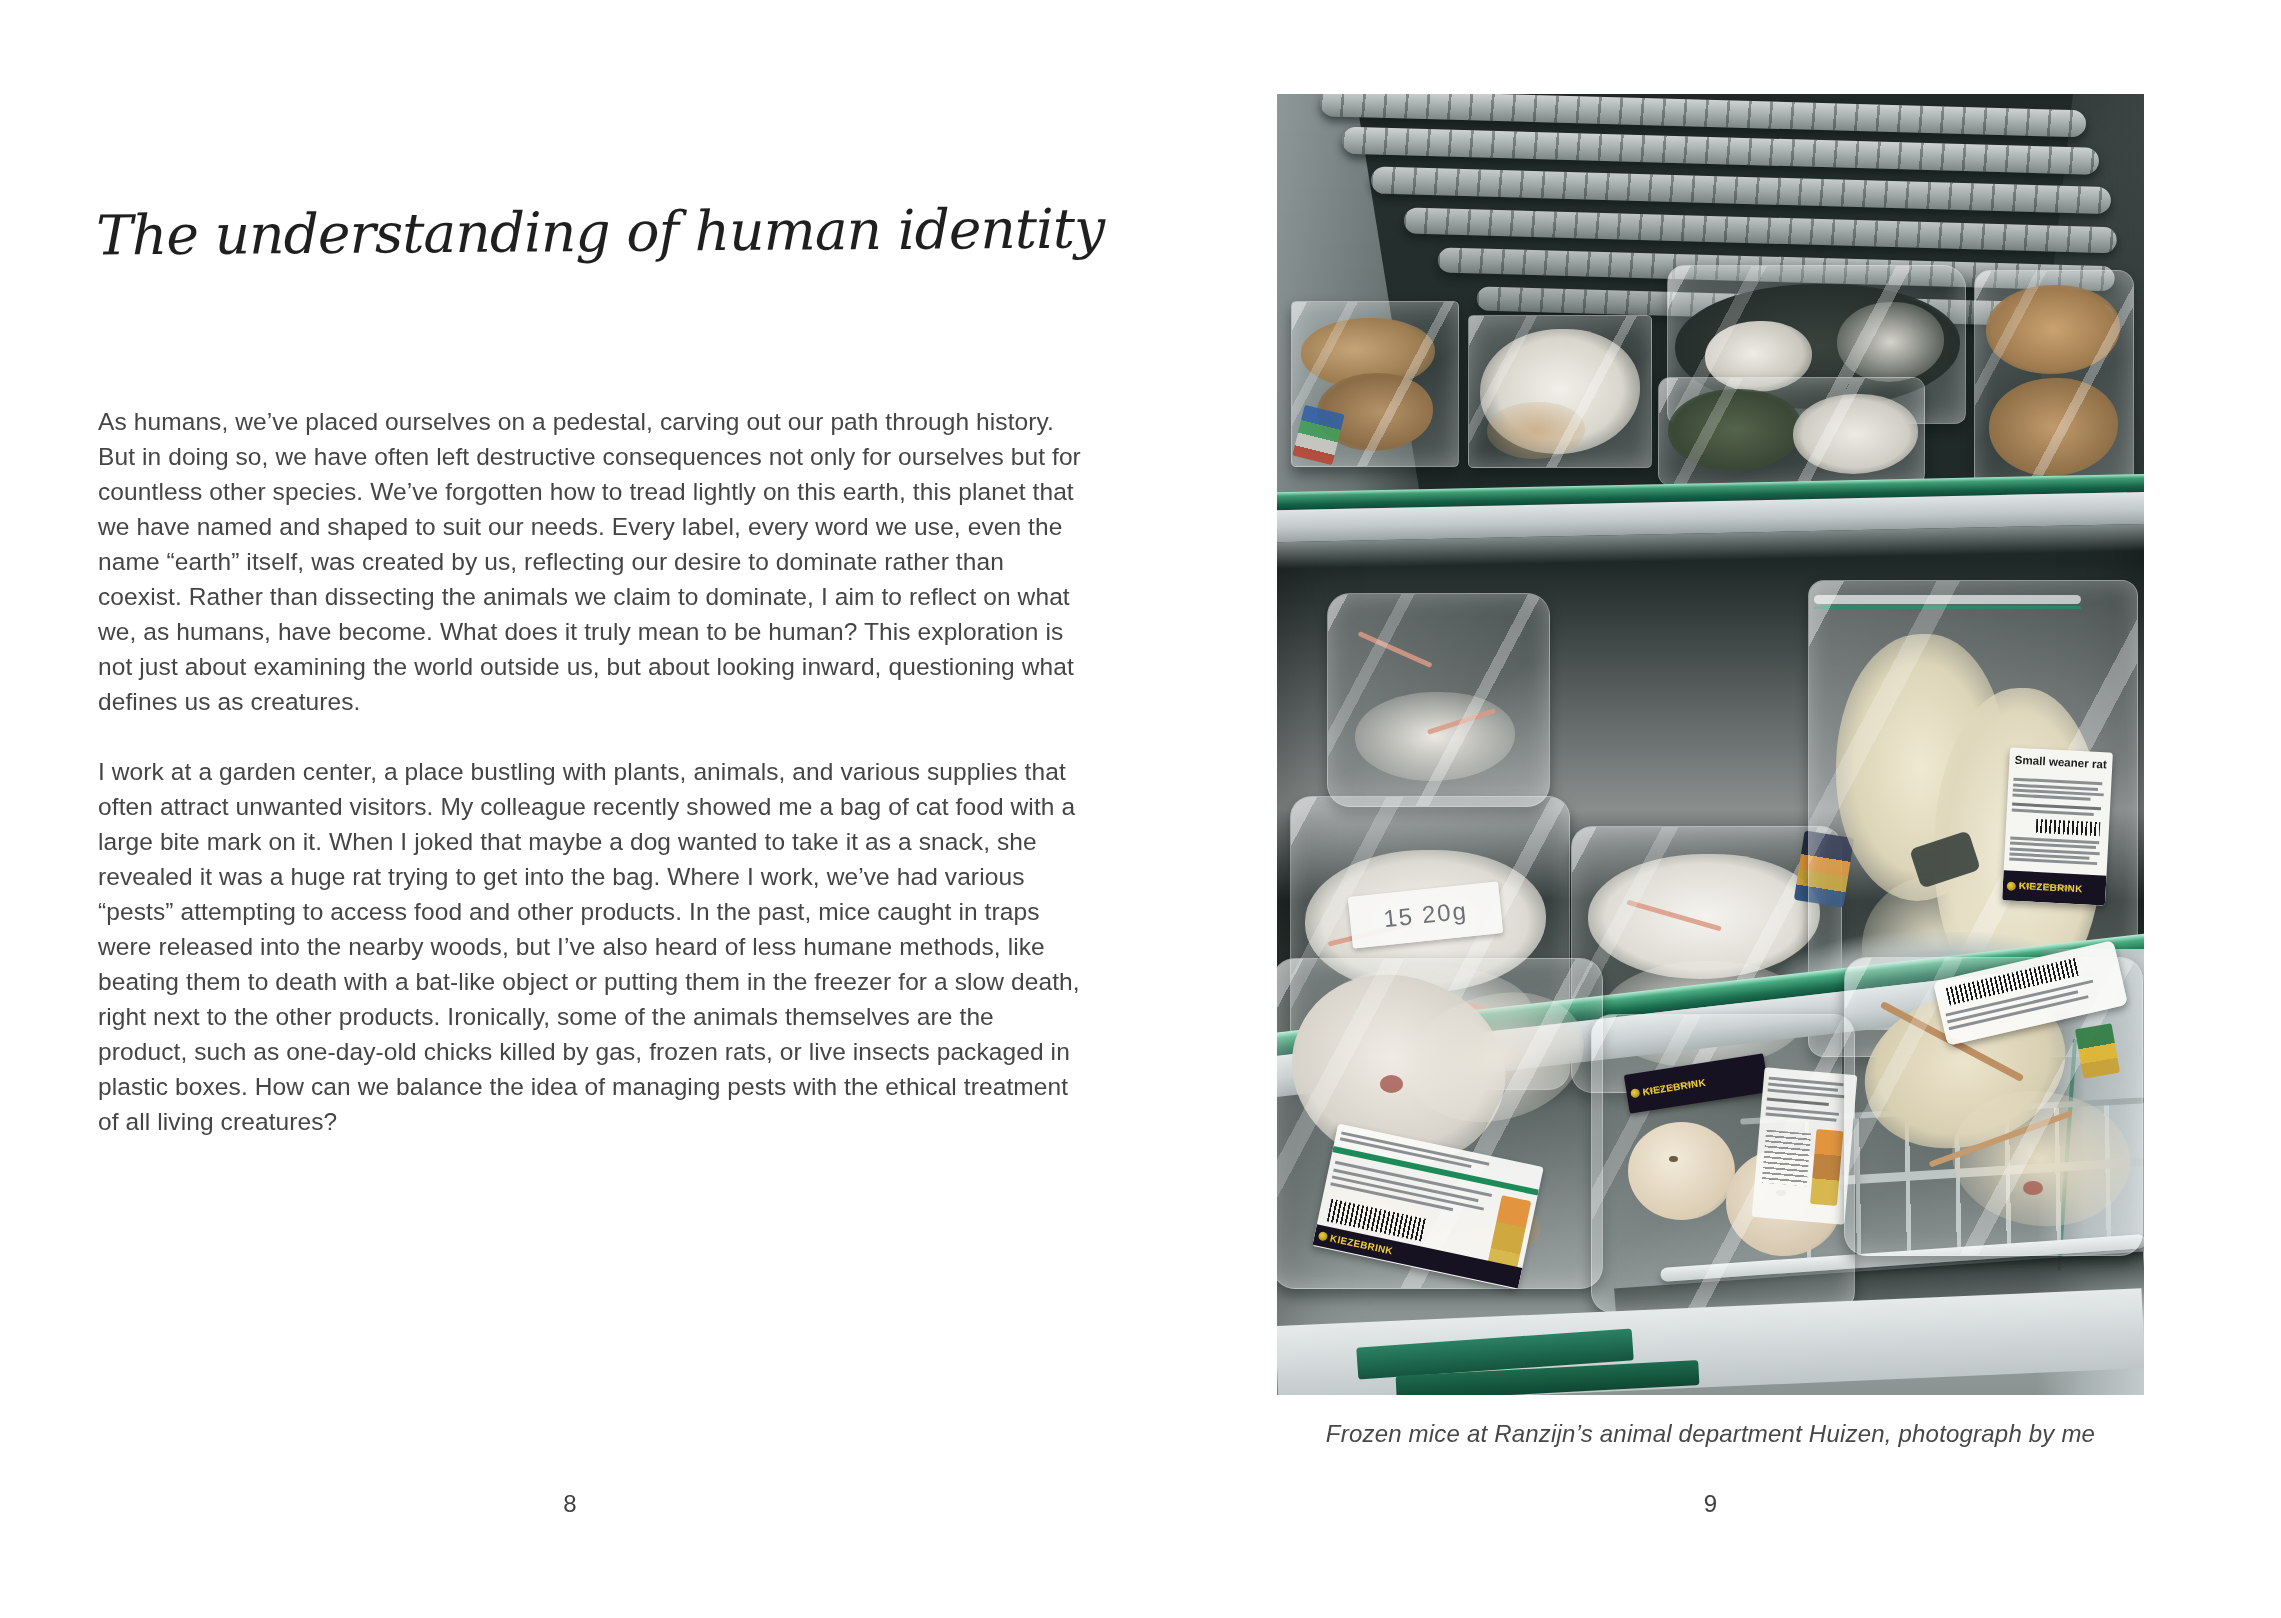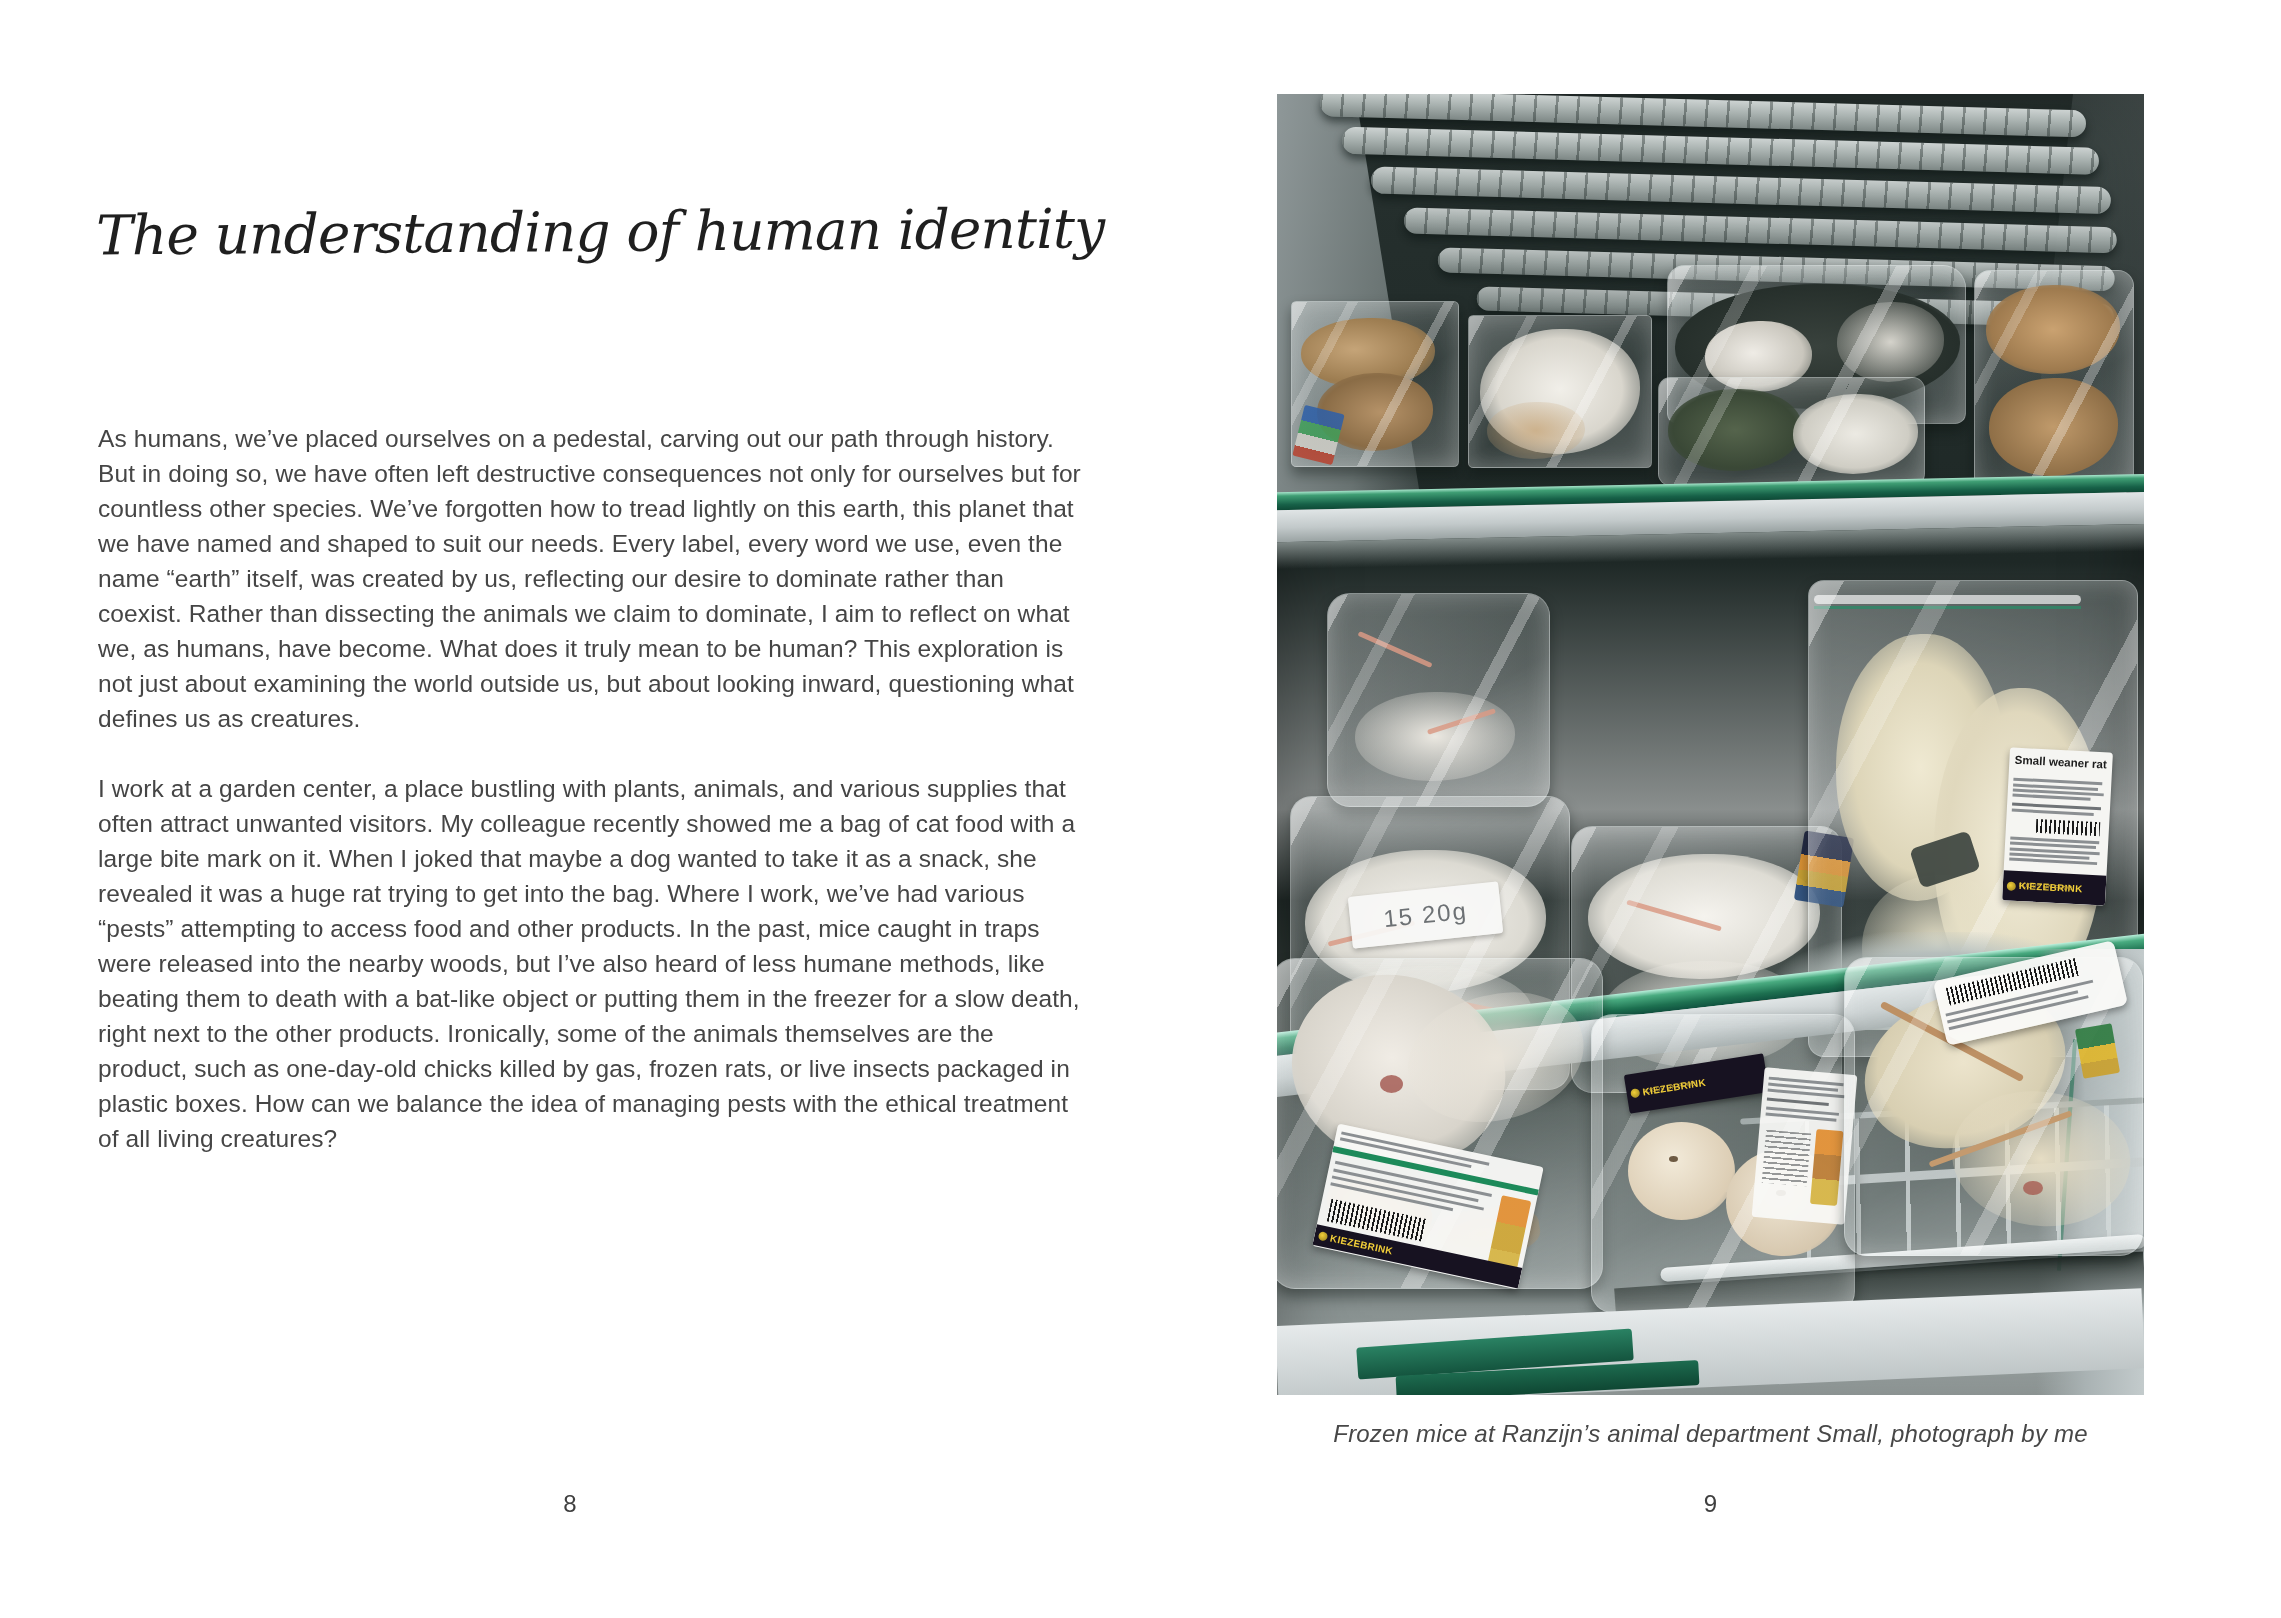"As humans, we’ve placed ourselves" .bodytext { top: 421px -> 404px }
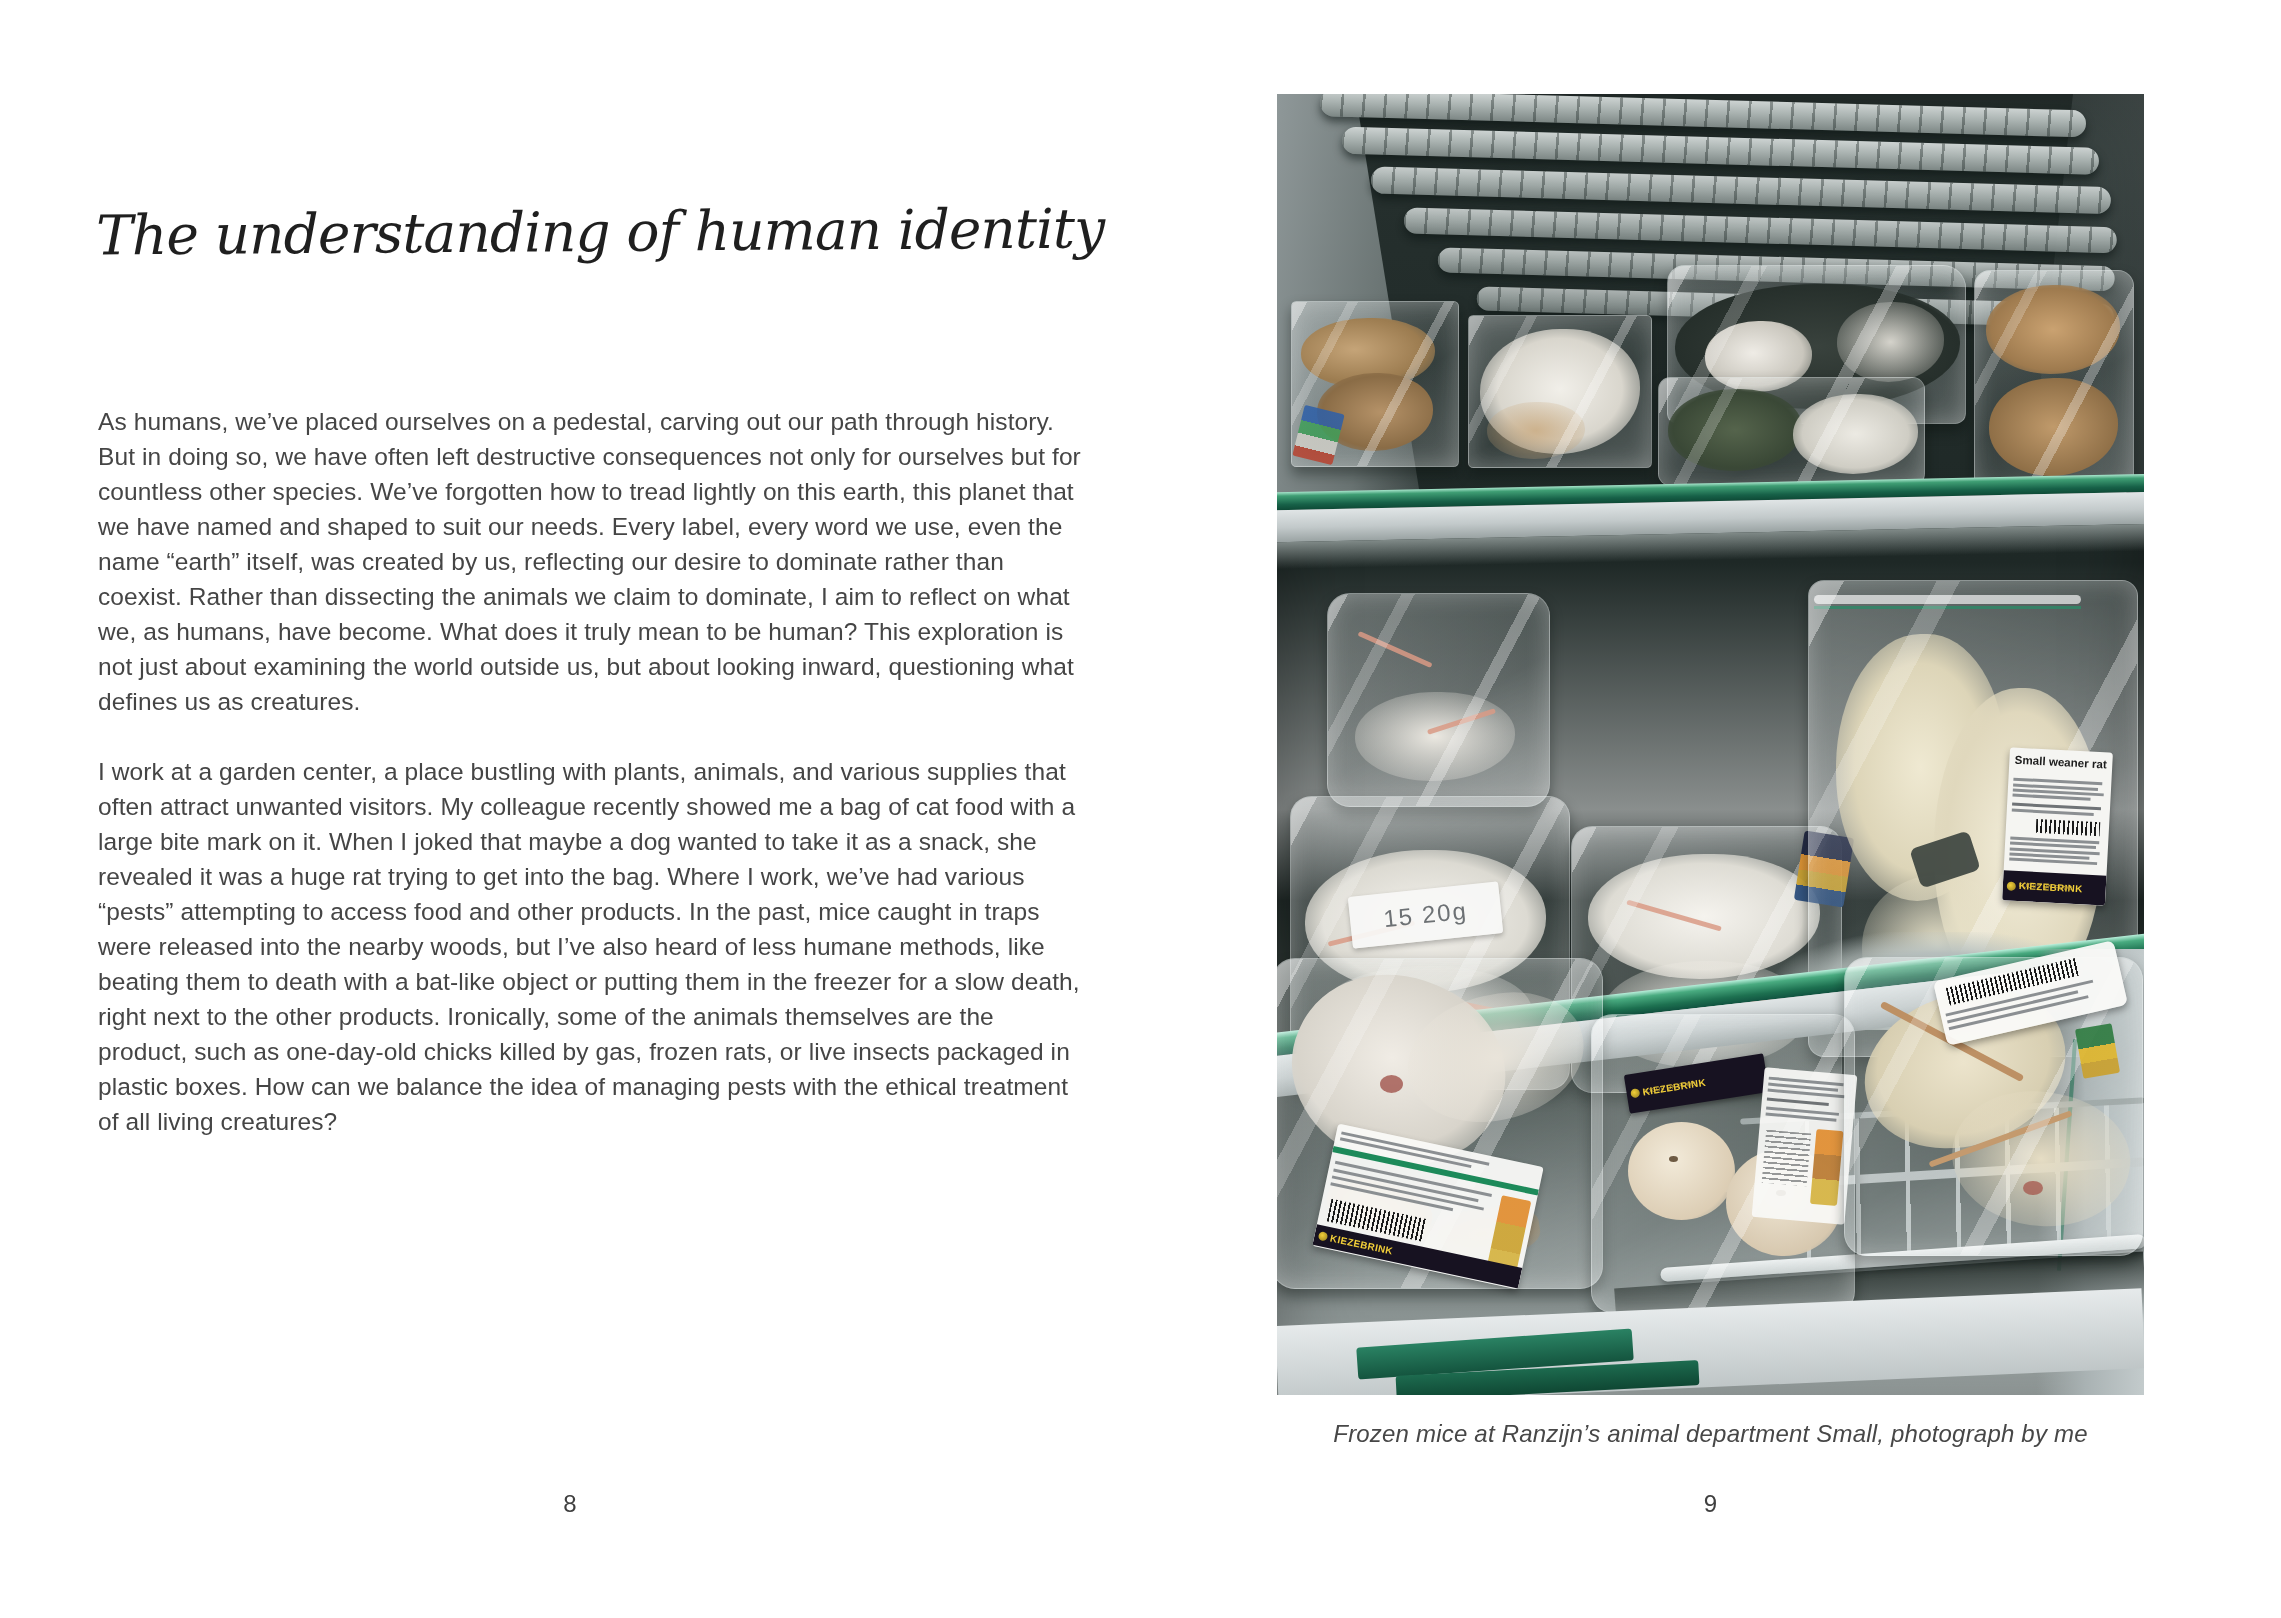"Frozen mice at Ranzijn’s animal" figcaption.caption { text: Small -> Huizen }
